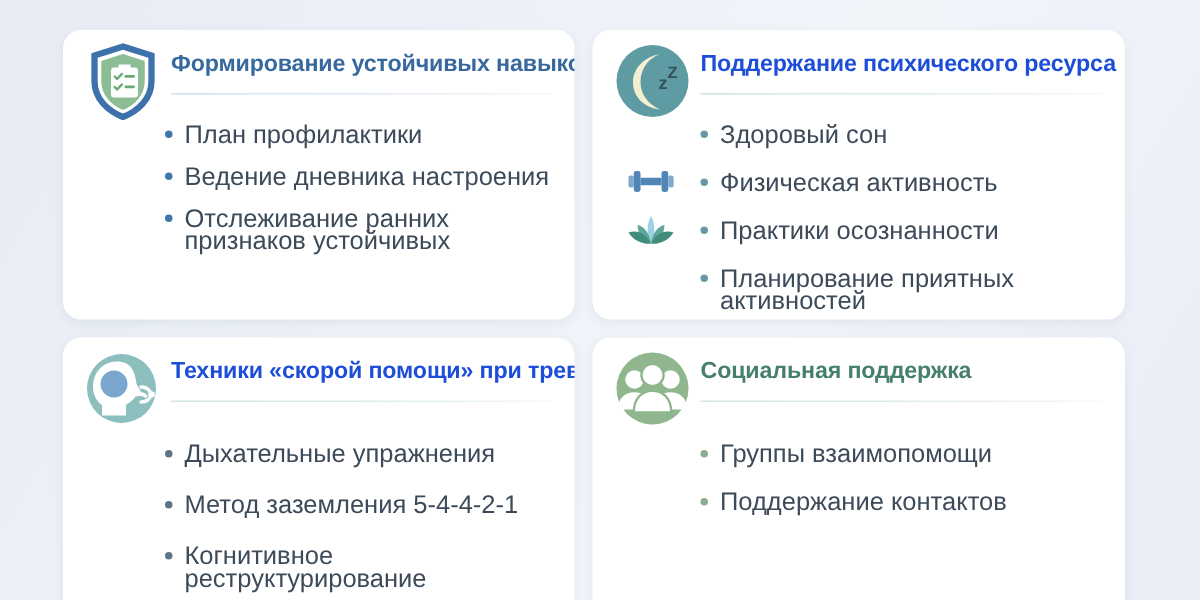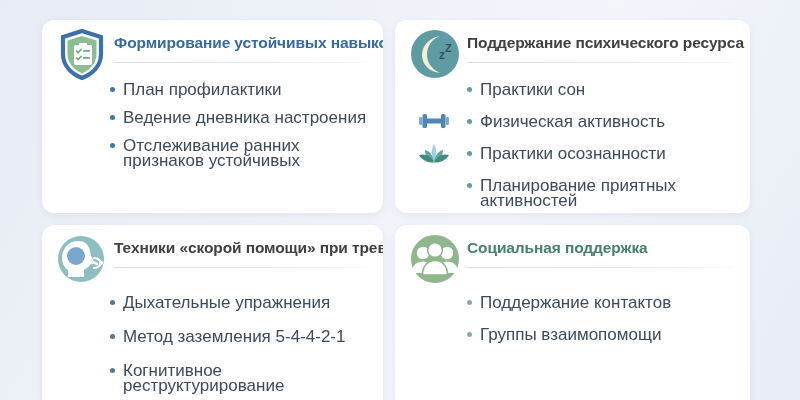"Поддержание психического ресурса" .title-teal { color: #404040 -> #1d4ed8 }
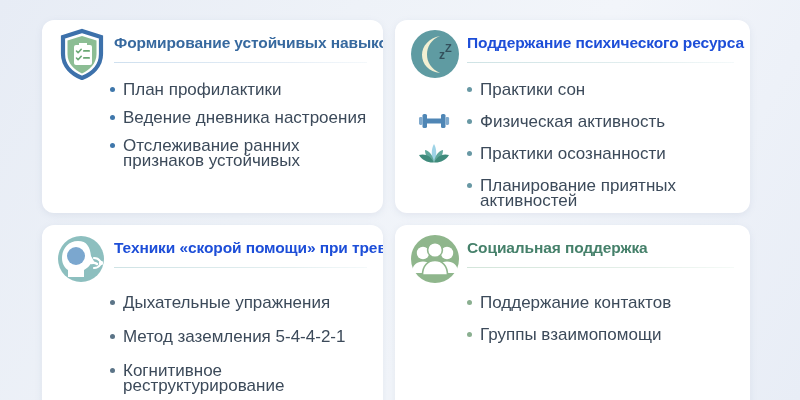"Практики сон" span { text: Практики -> Здоровый }
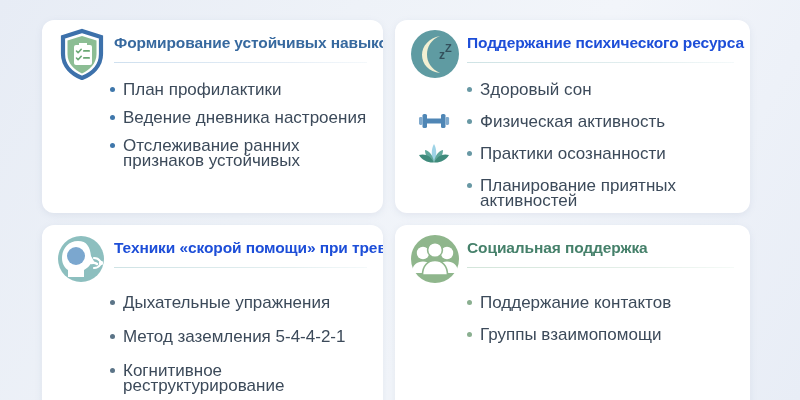"Поддержание контактов" li { order: before "Группы взаимопомощи" -> after "Группы взаимопомощи" }
